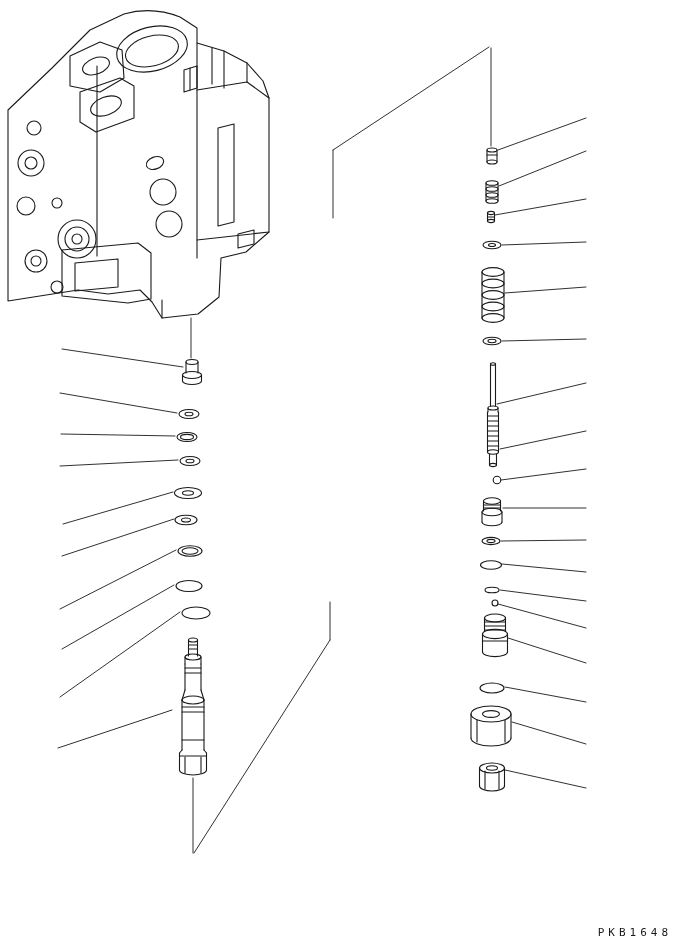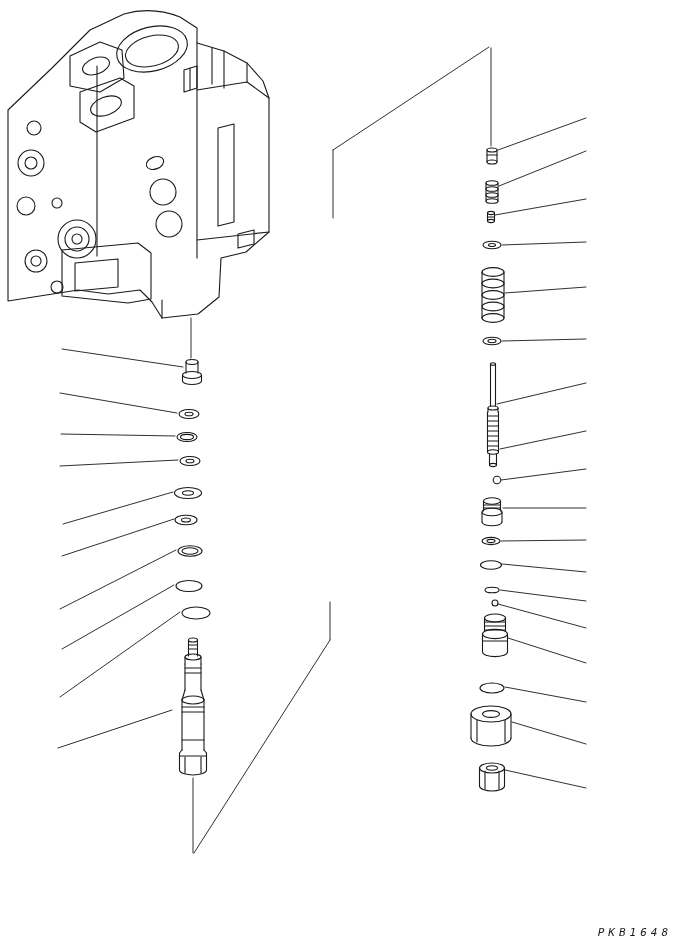"PKB1648" .page { font-style: italic -> none }
